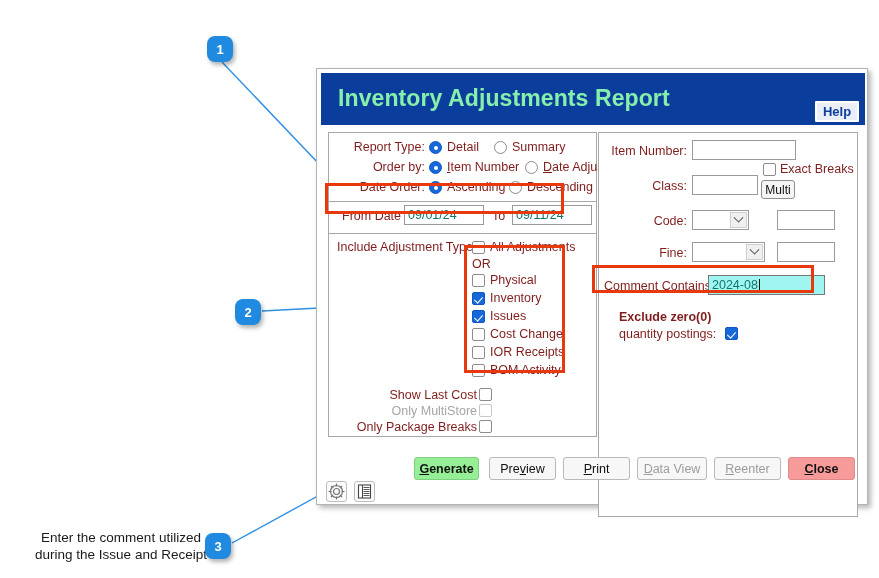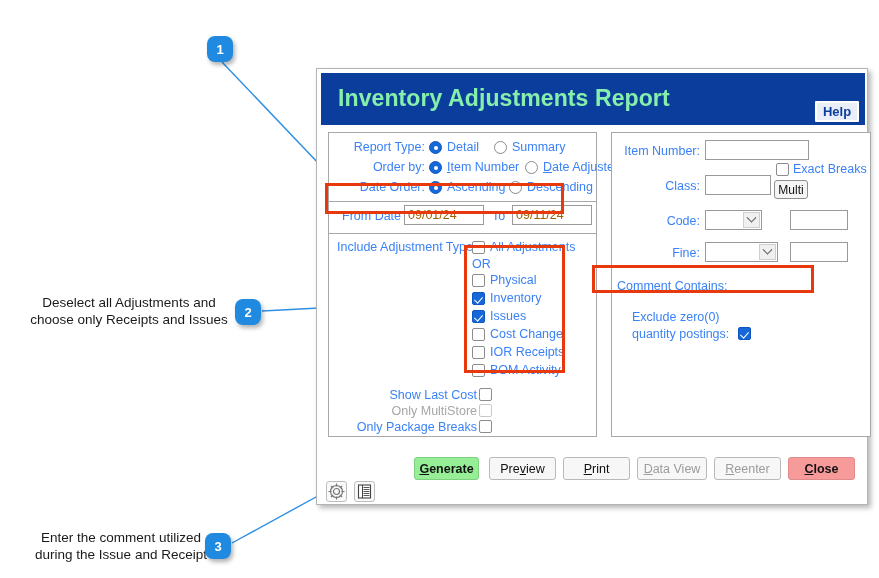"Report Type:" .lbl { color: #3b82f6 -> #7f1d1d }
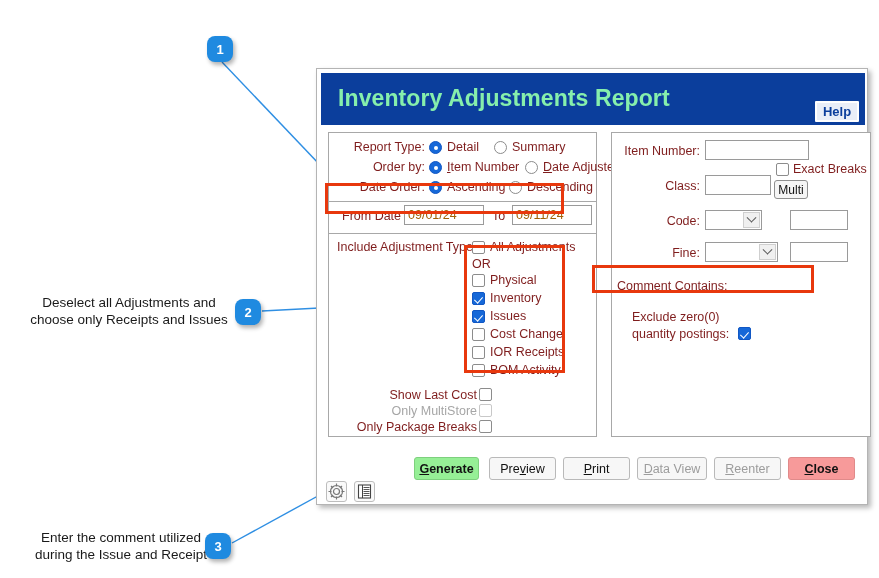"Item Number:" #right-panel { height: 305px -> 385px; left: 294px -> 281px }
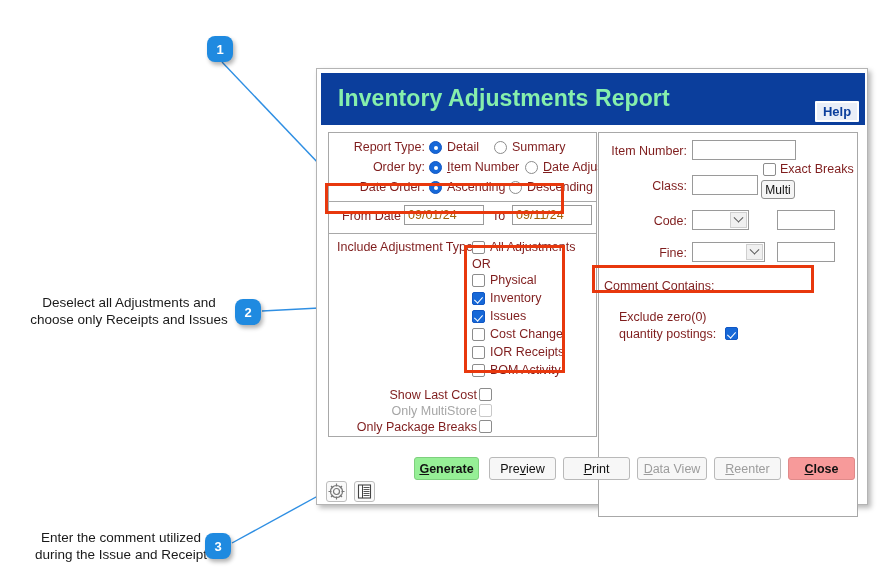"09/01/24" .tbox { color: #a16207 -> #0f766e }
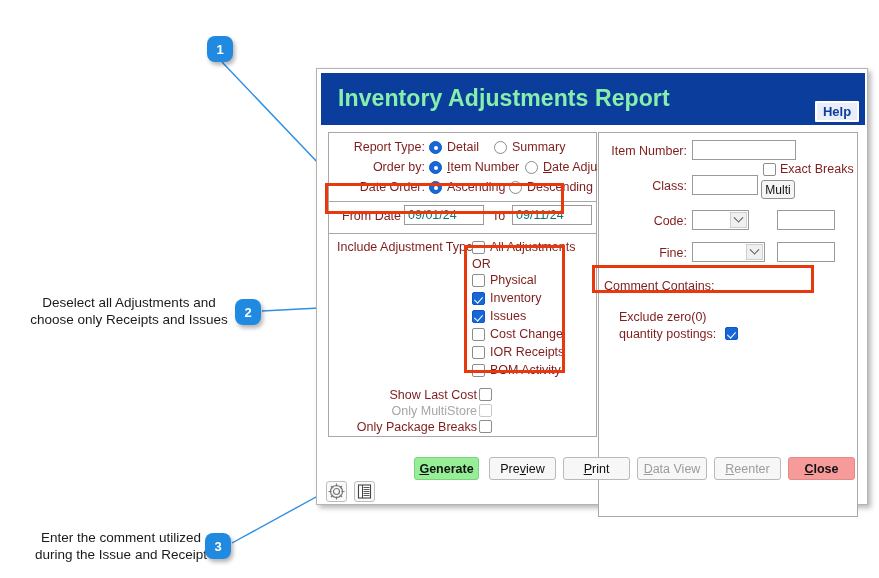"2024-08" div.tbox { html: none -> <div> <span>2024-08</span> <span></span> </div> }
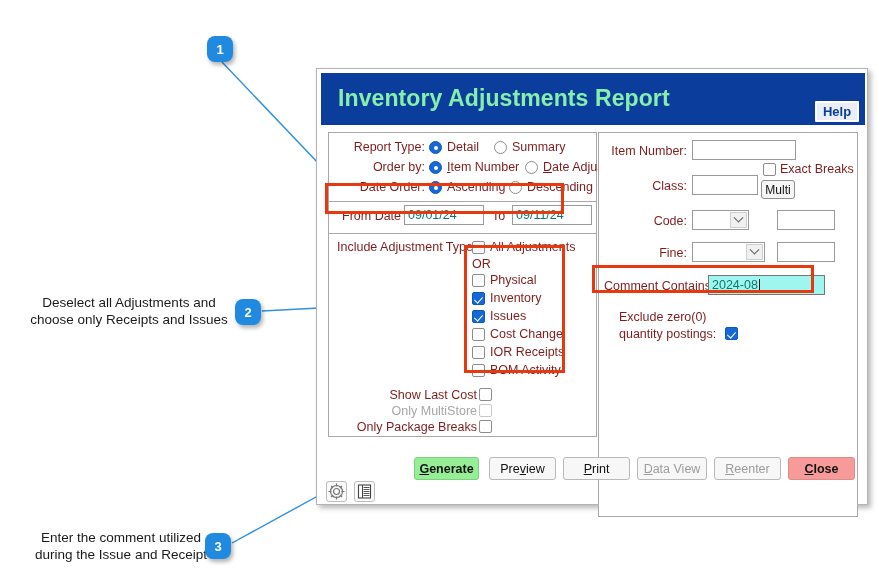"Deselect all Adjustments and" div.annot-text { html: <div>Deselect all Adjustments and choose only Receipts and Issues</div> -> none }
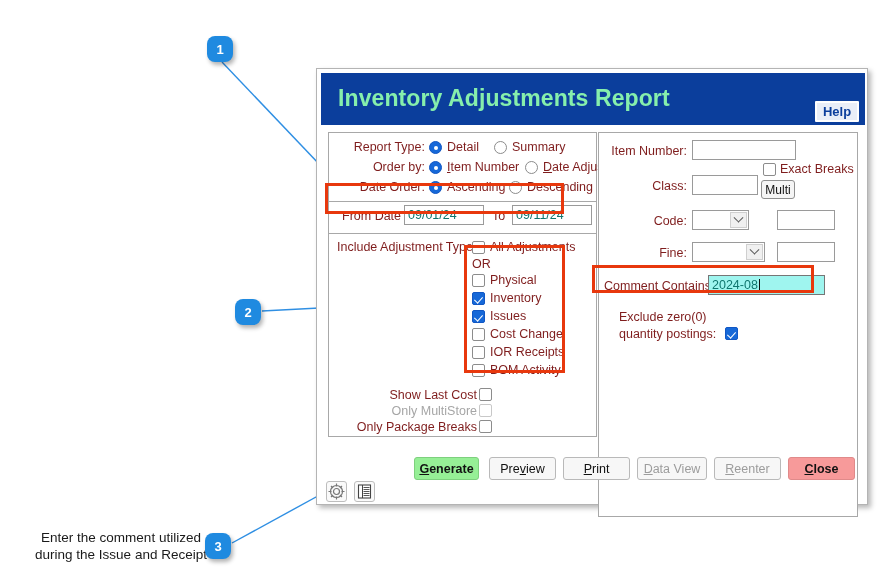"Exclude zero(0)" div.lbl { font-weight: none -> bold }
